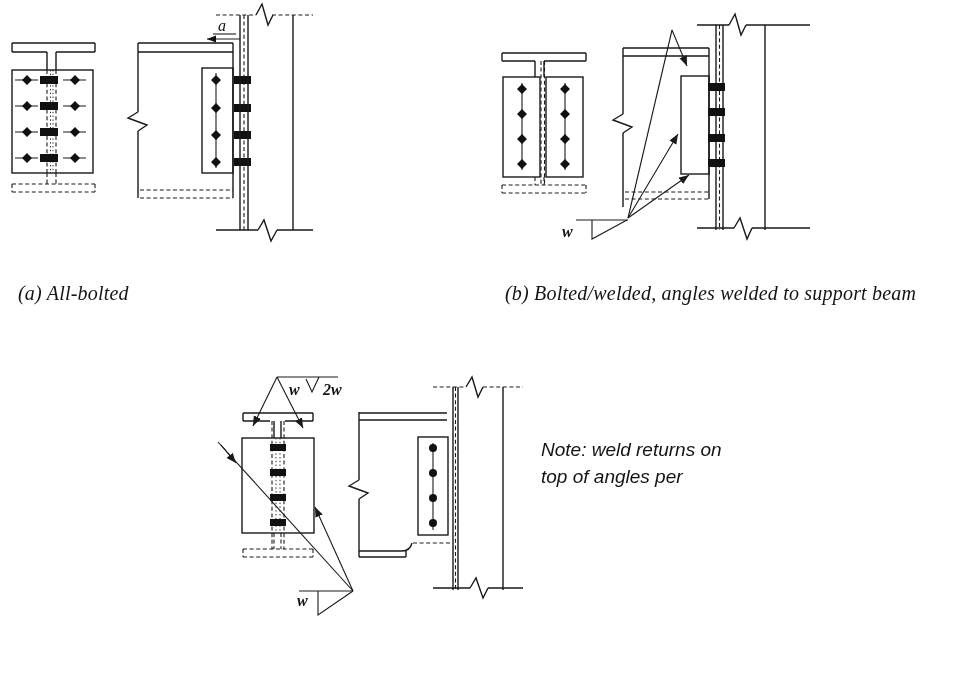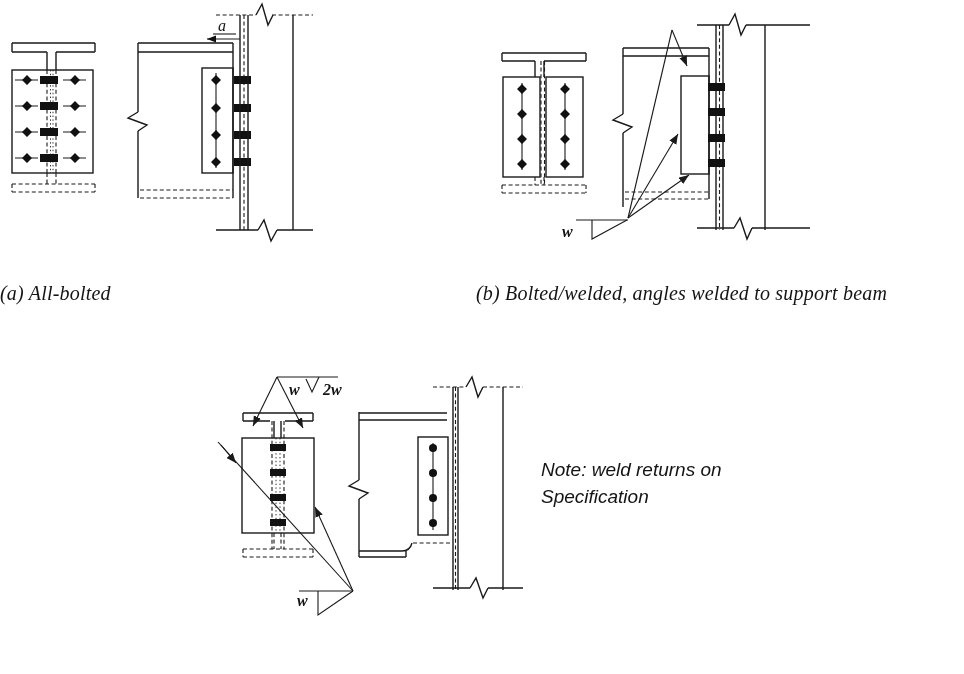"(a) All-bolted" div.caption { left: 0 -> 18px }
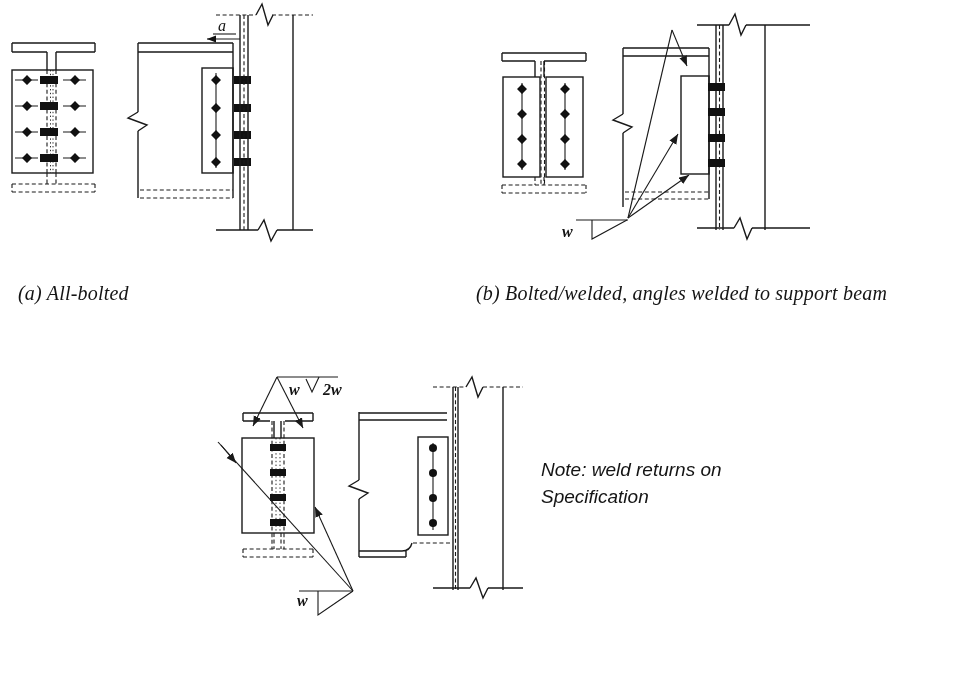"(b) Bolted/welded, angles welded to" div.caption { left: 476px -> 505px }
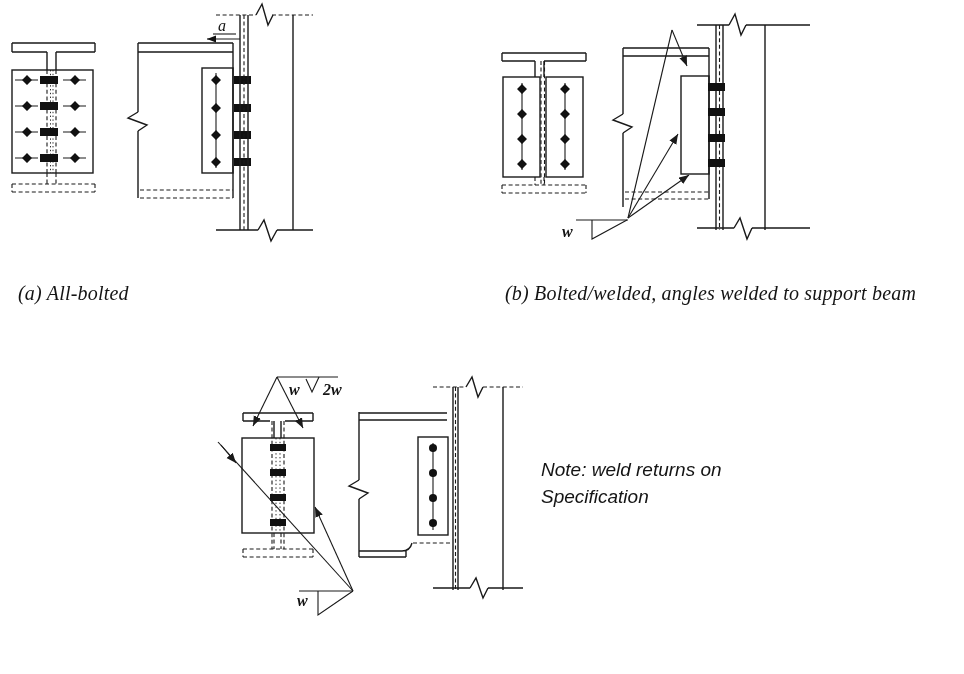"Note: weld returns on" div.note { top: 456px -> 436px }
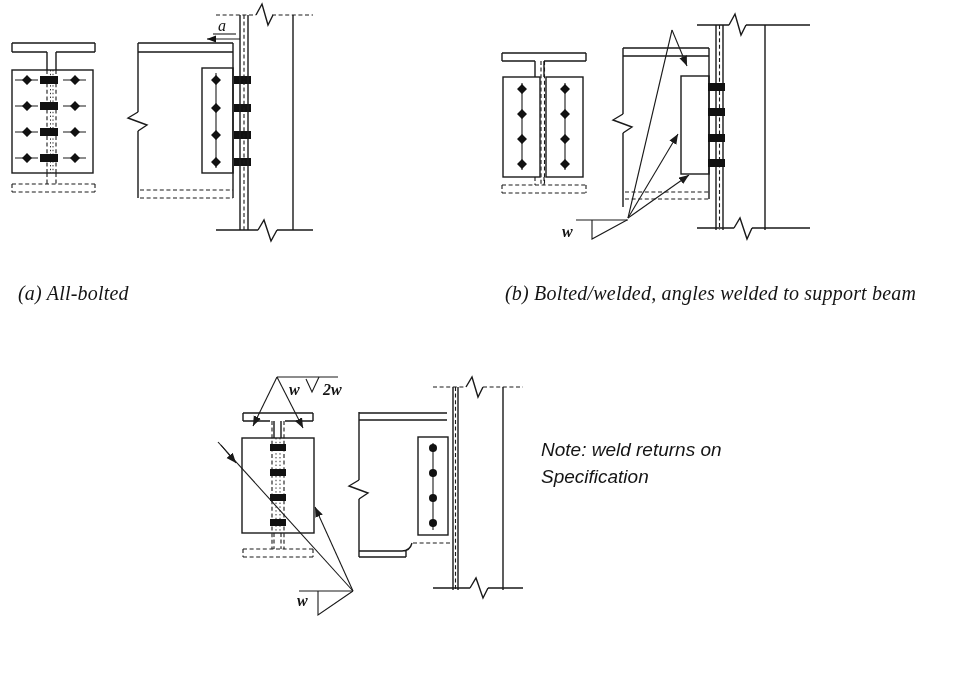"top of angles per" span { html: none -> <span>top of angles per</span> }
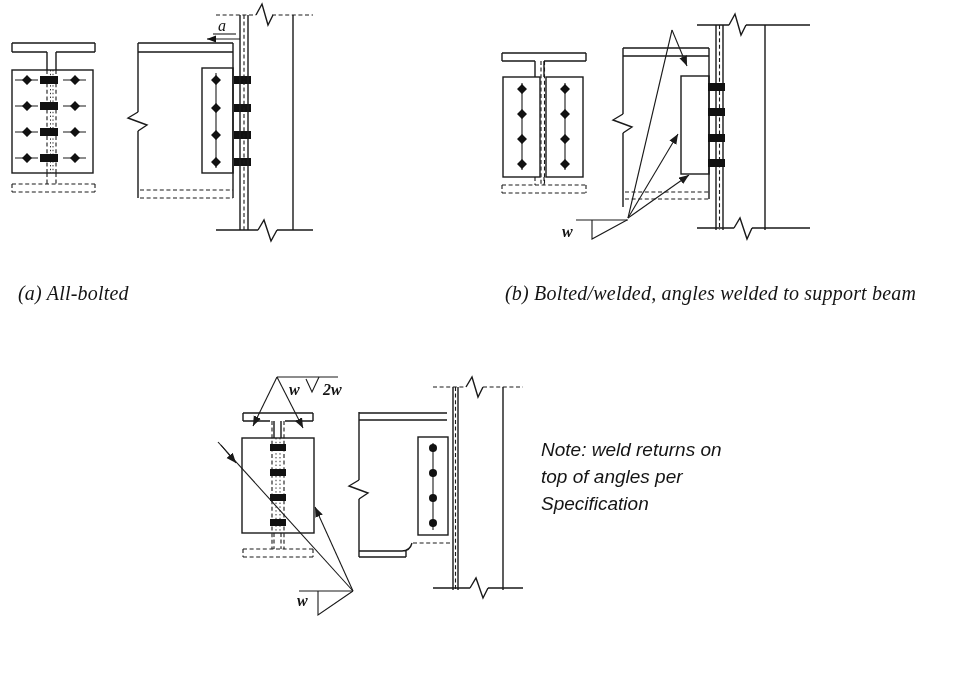"Specification" span { html: <span>Specification</span> -> none }
